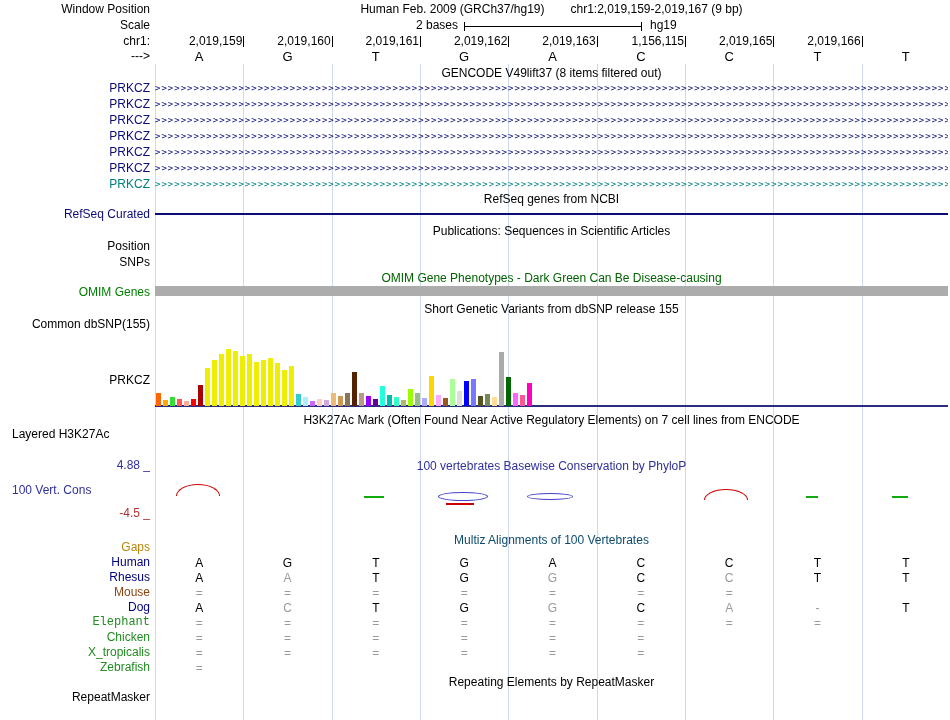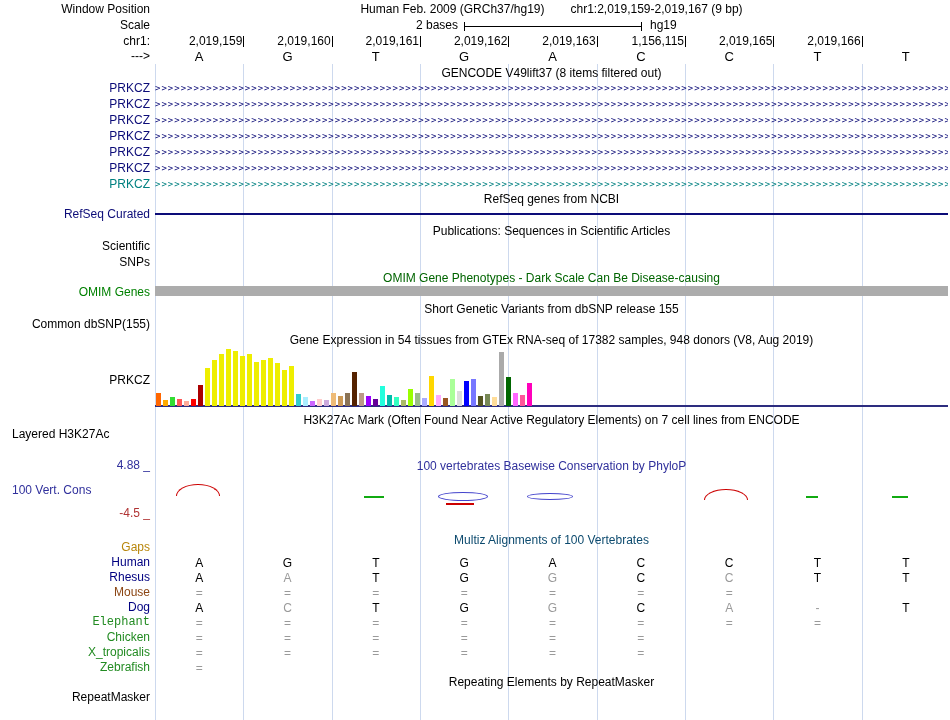"Scientific" div.tl { text: Scientific -> Position }
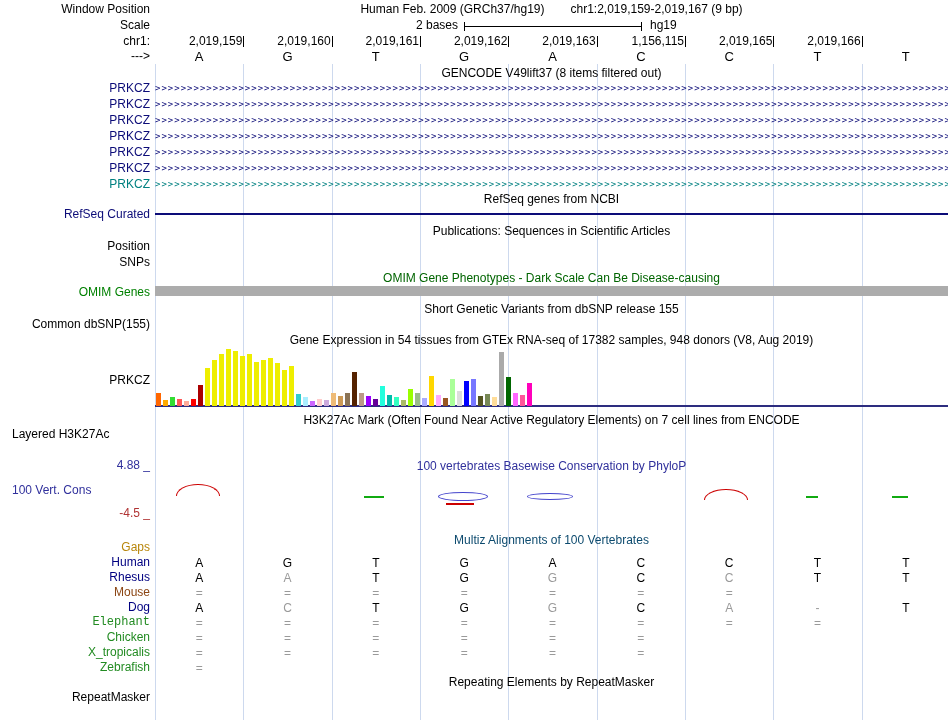"OMIM Gene Phenotypes - Dark" div.cl { text: Scale -> Green }
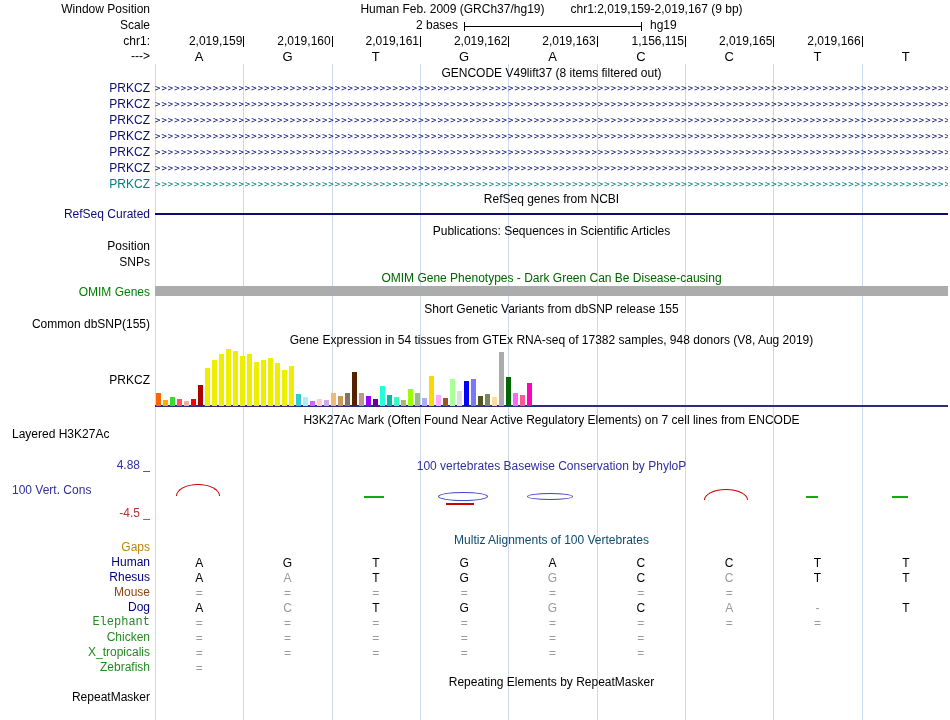"Gene Expression in 54 tissues" div.cl { html: <div>Gene Expression in 54 tissues from GTEx RNA-seq of 17382 samples, 948 donors (V8, Aug 2019)</div> -> none }
